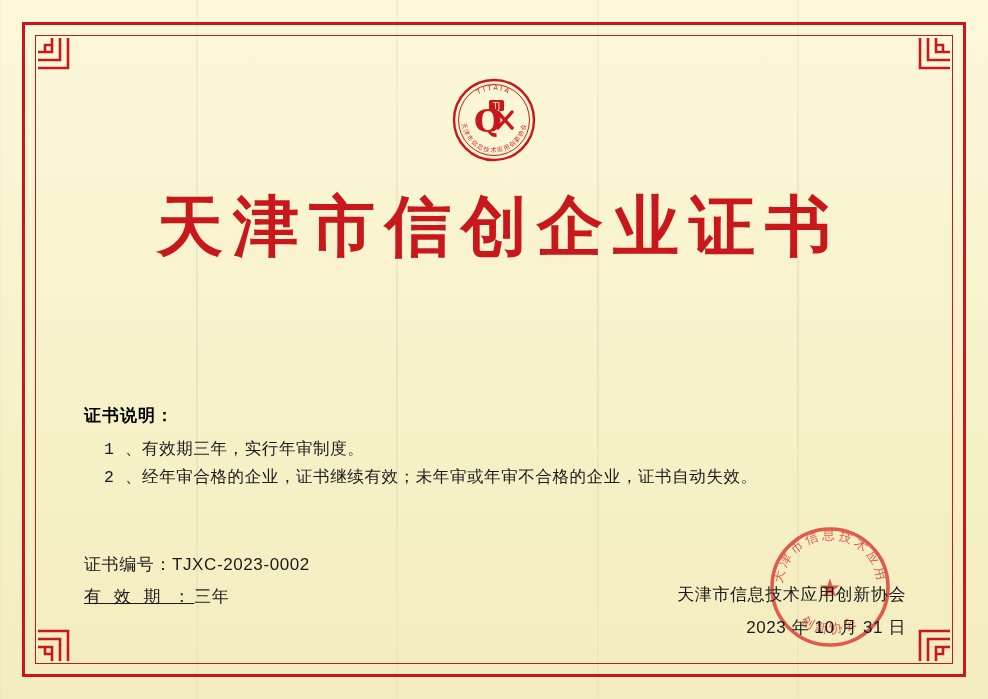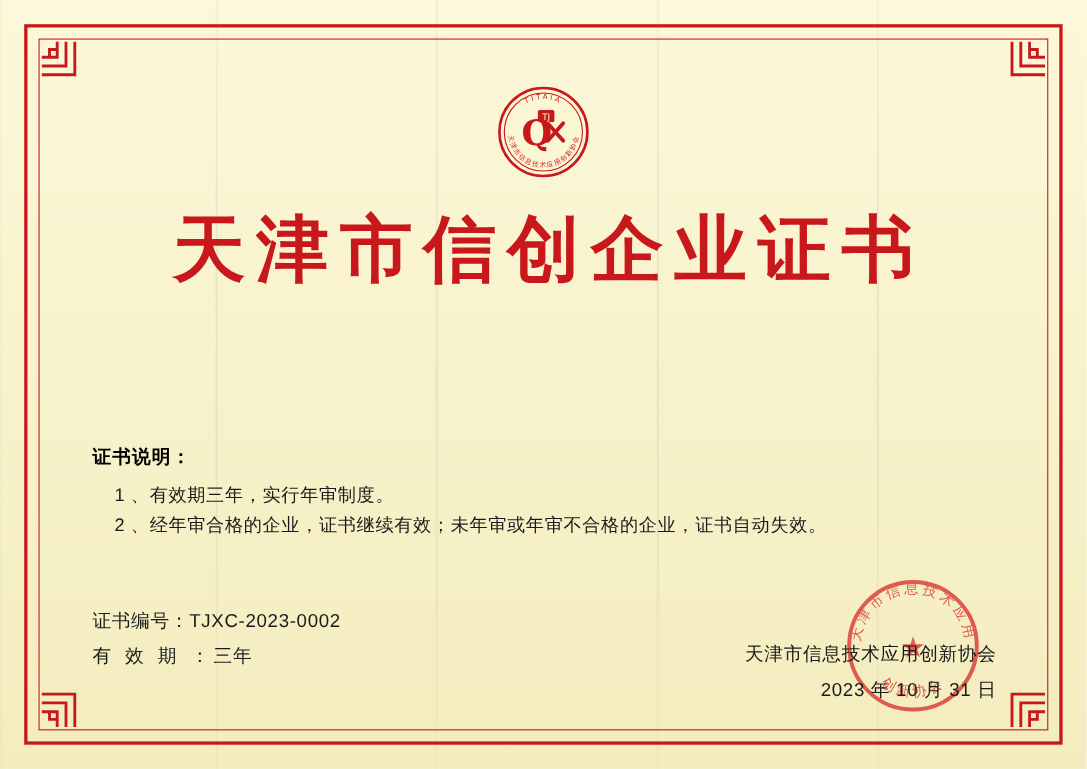"证书说明：" .notes { font-family: none -> Liberation Mono, monospace }
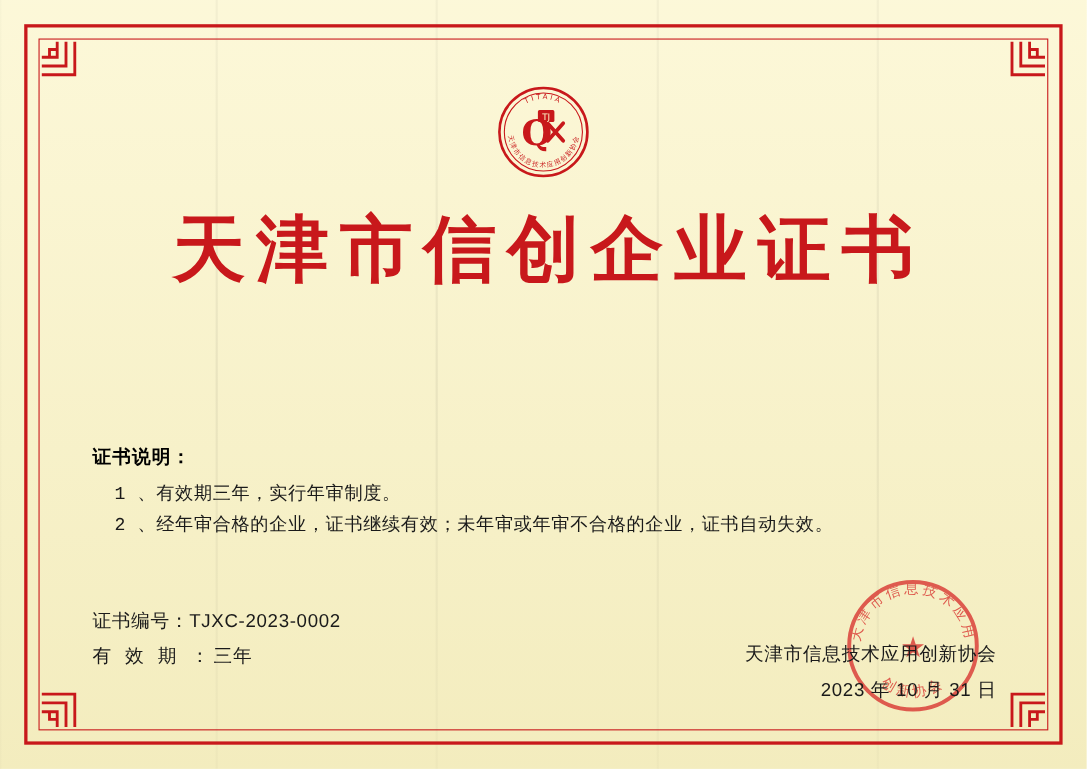"有 效 期 ：" .label-sp { text-decoration: none -> underline }
